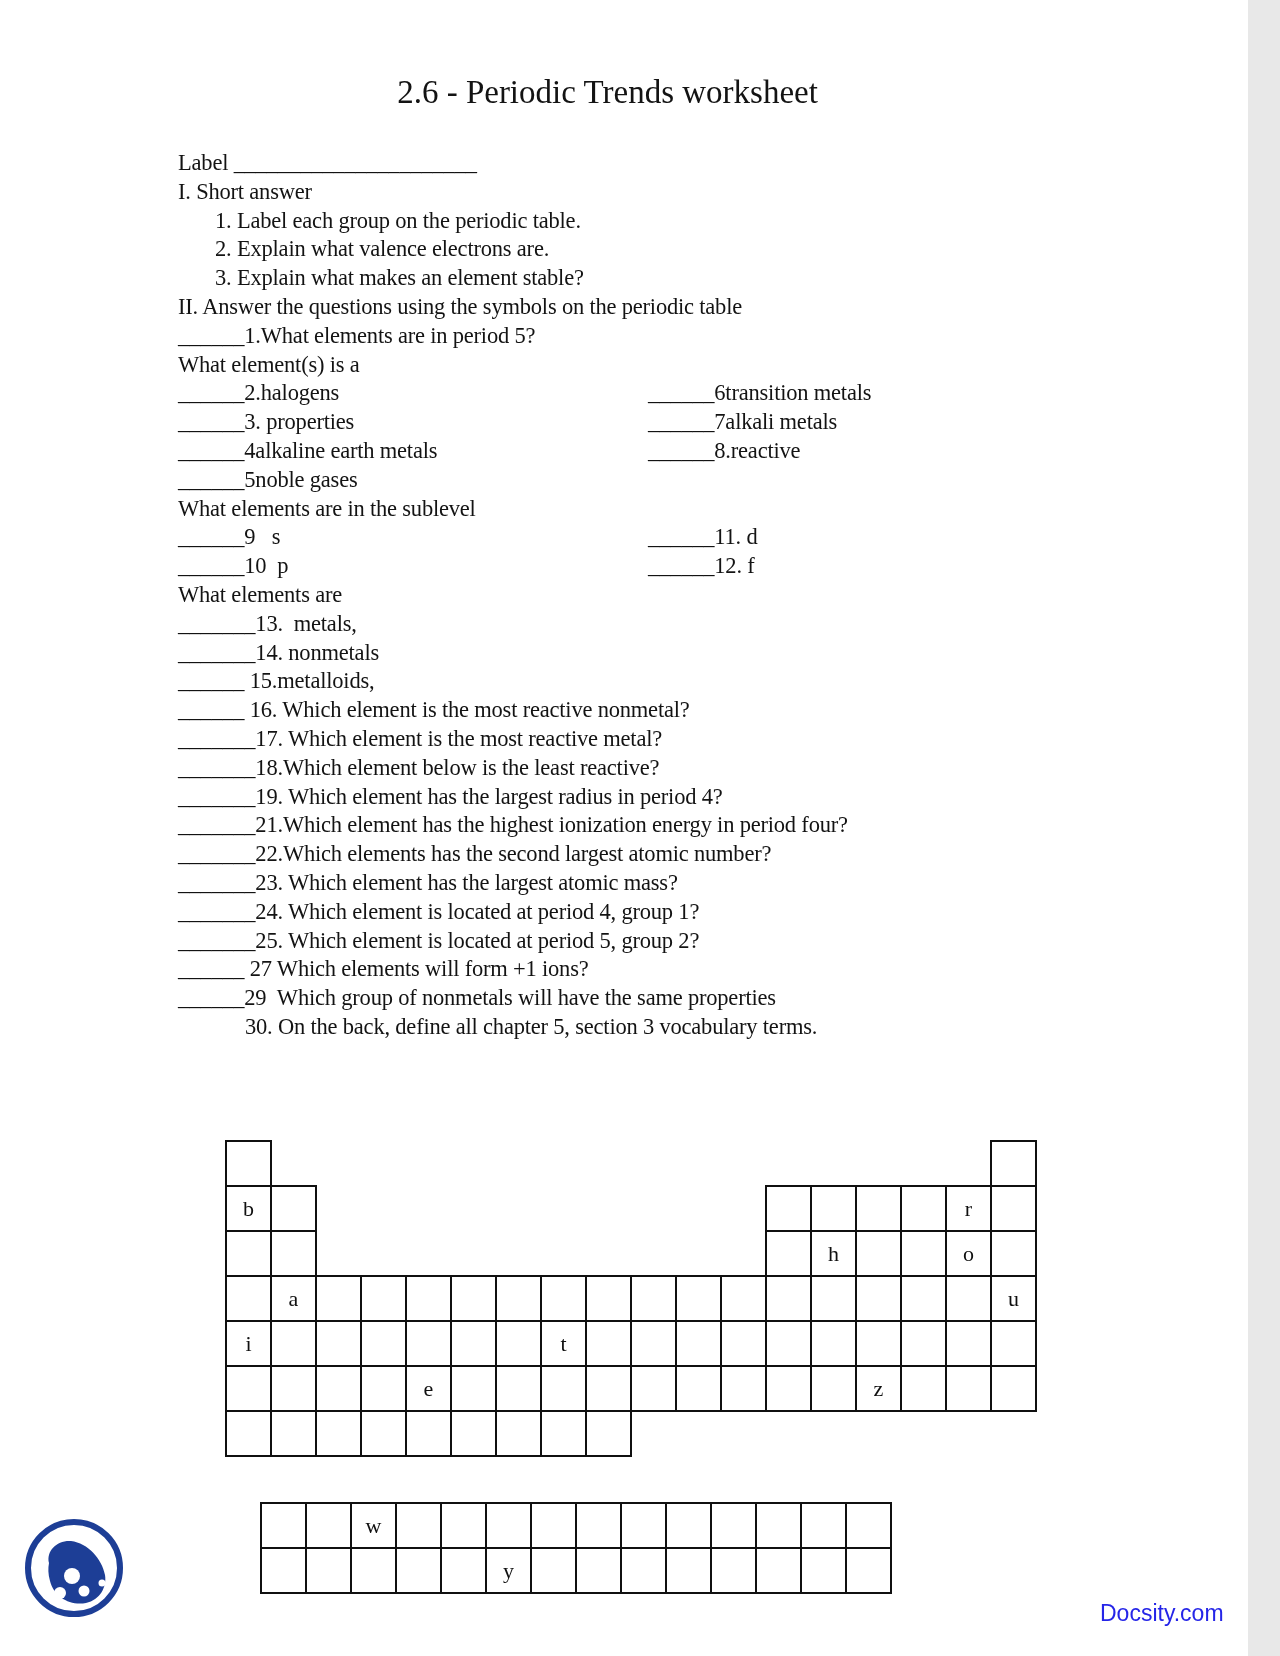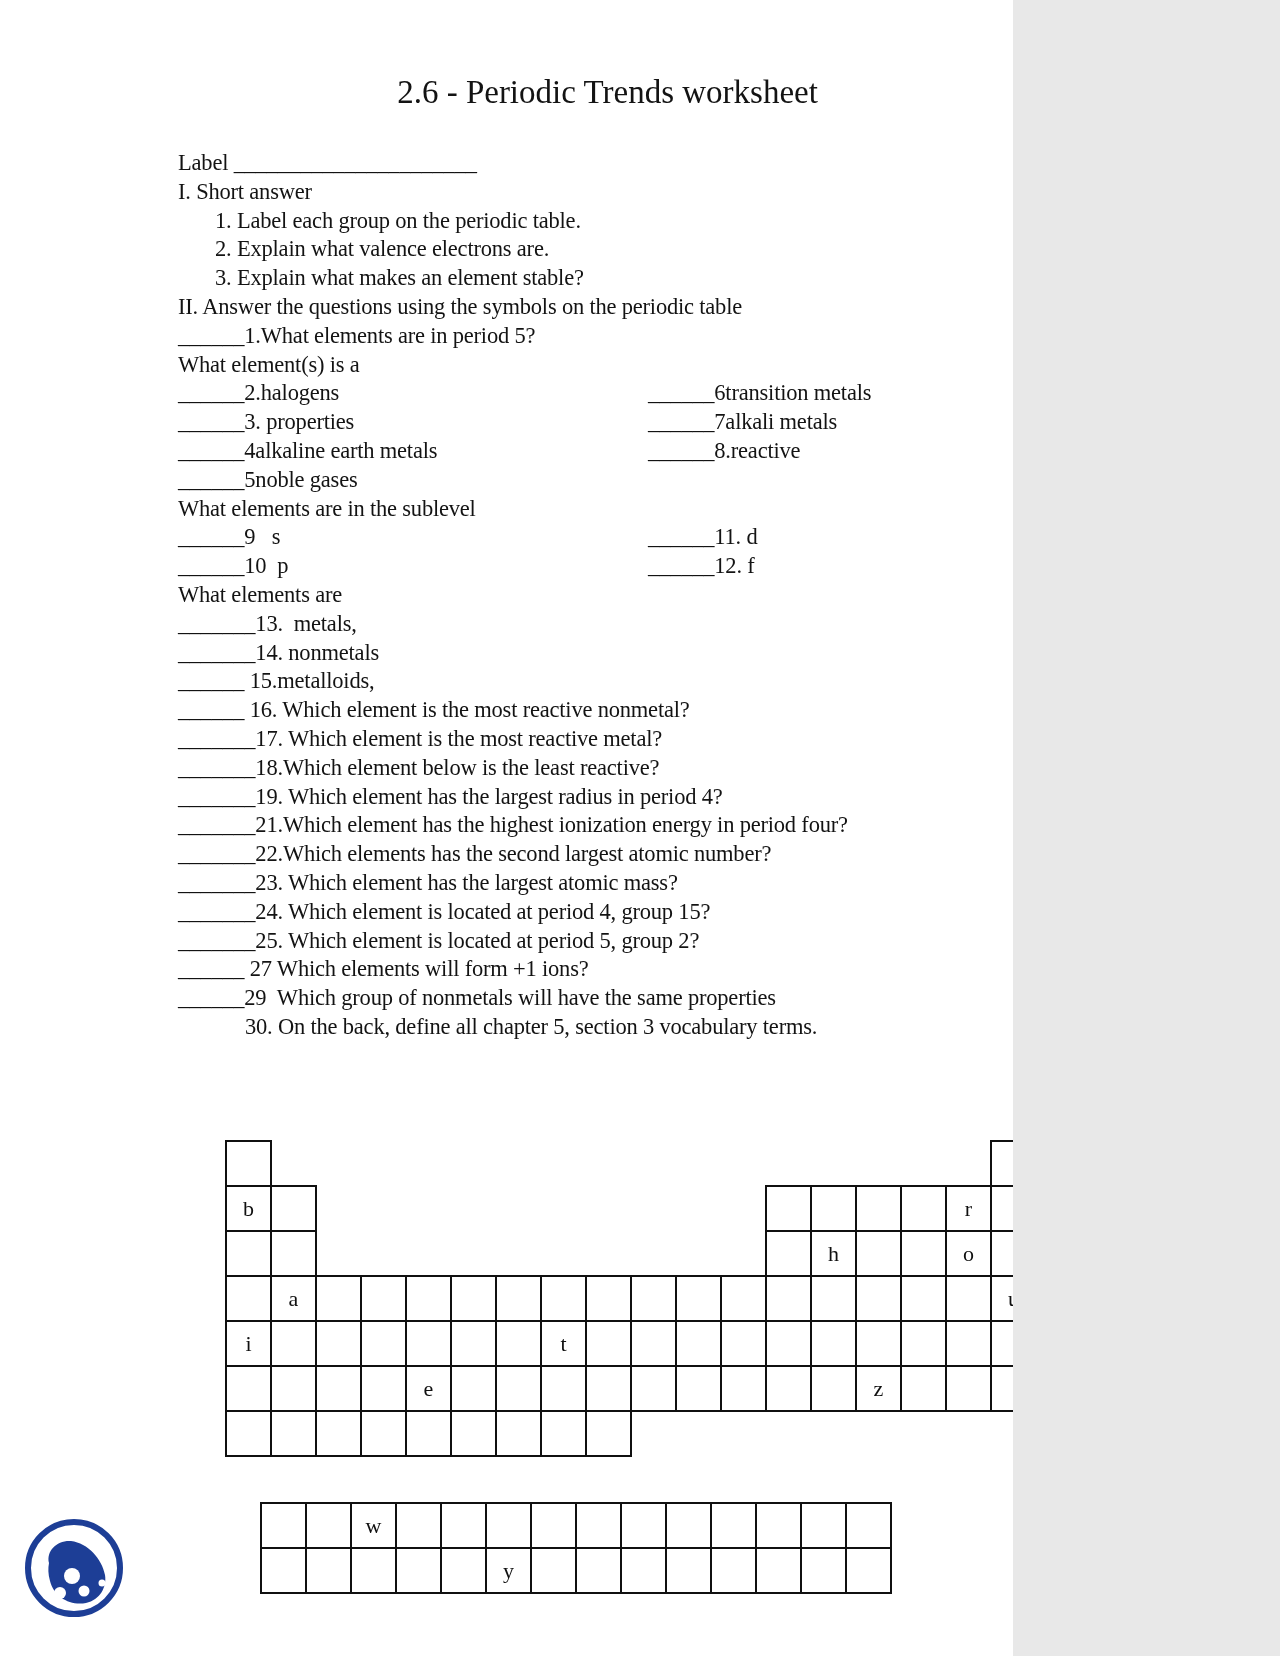"2.6 - Periodic Trends worksheet" .page { width: 1013px -> 1248px }
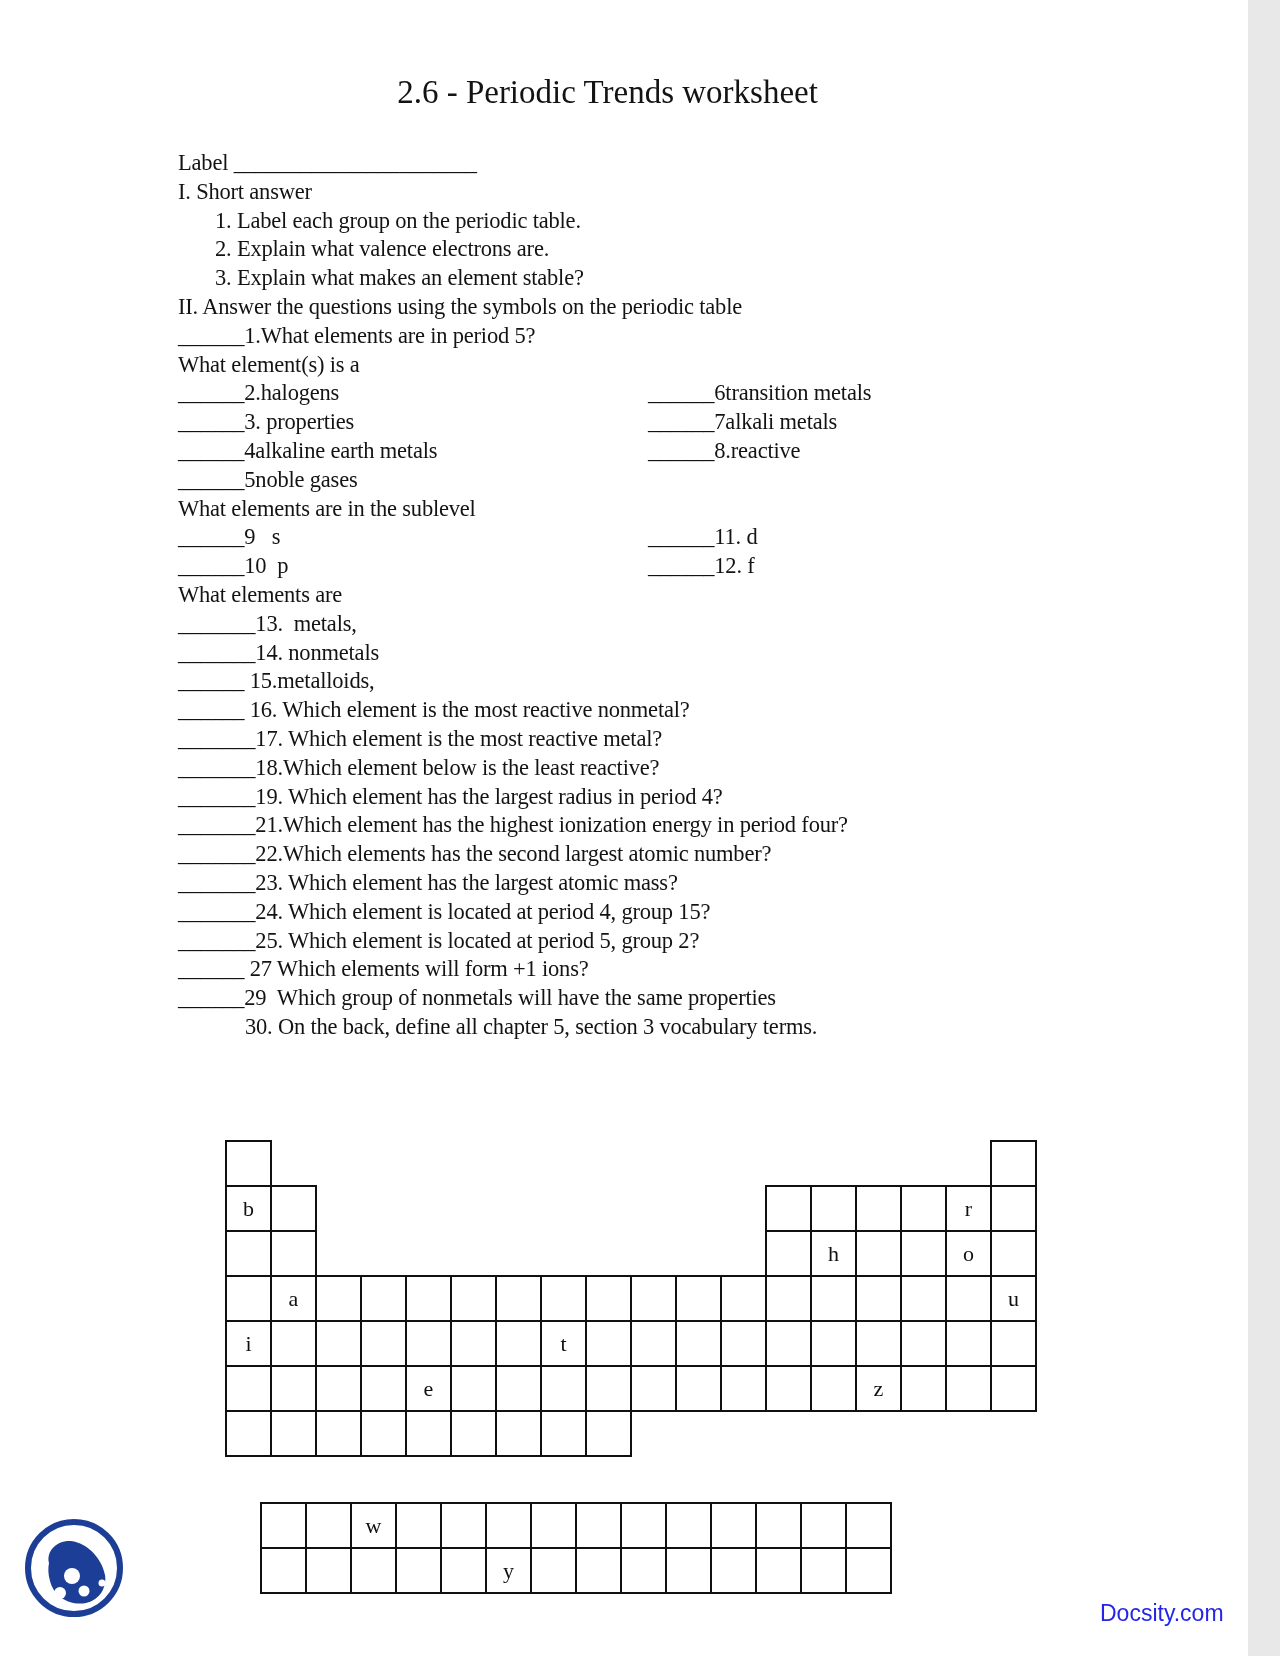"_______24. Which element is located" span.l { text: 15 -> 1 }
